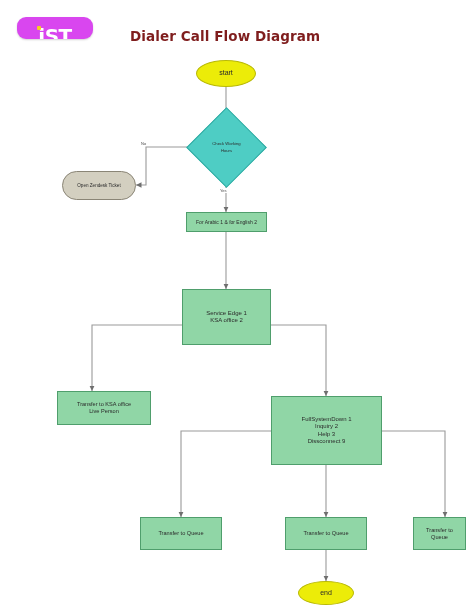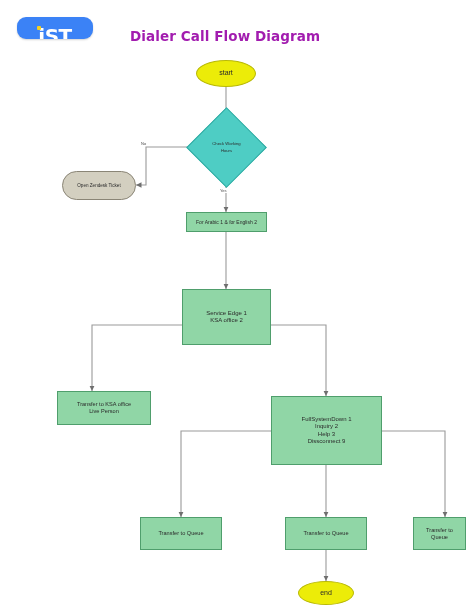"iST" #logo { background: #3b82f6 -> #d946ef }
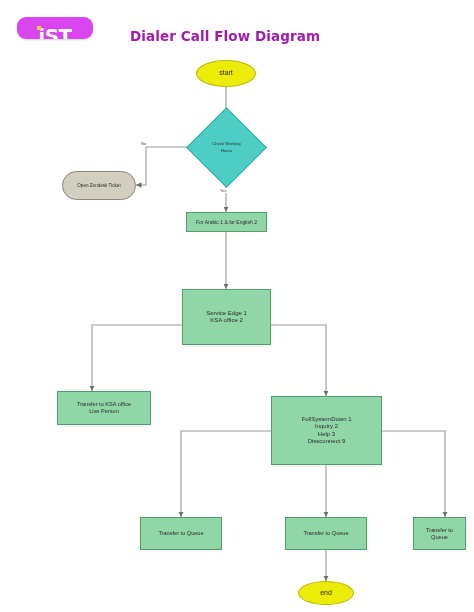"Dialer Call Flow Diagram" #page-title { color: #a21caf -> #7f1d1d }
